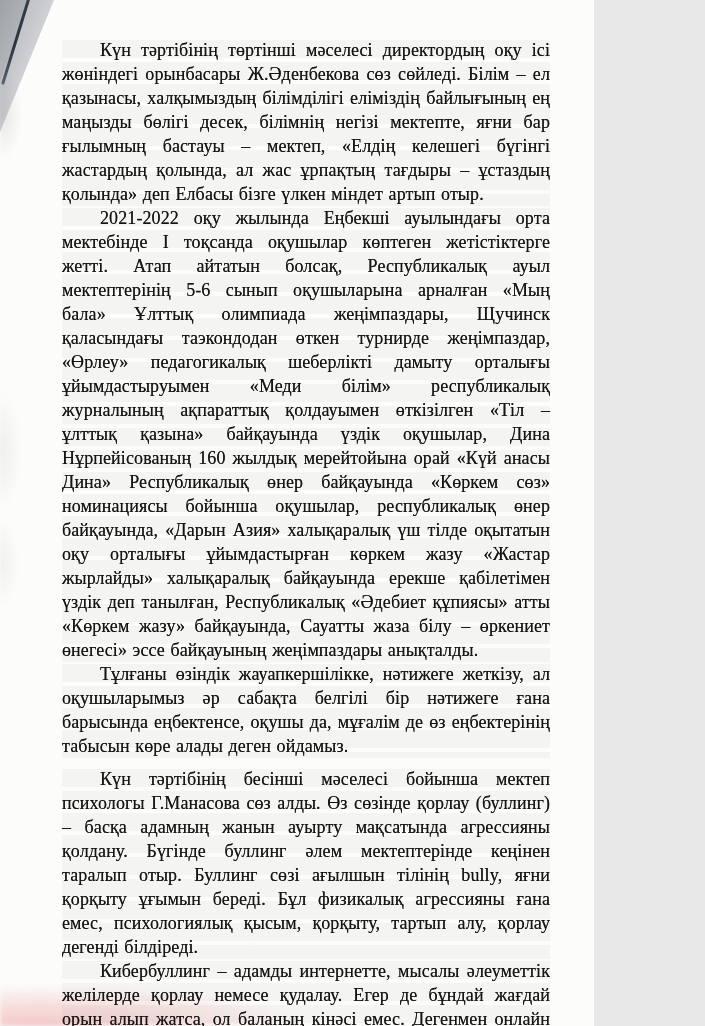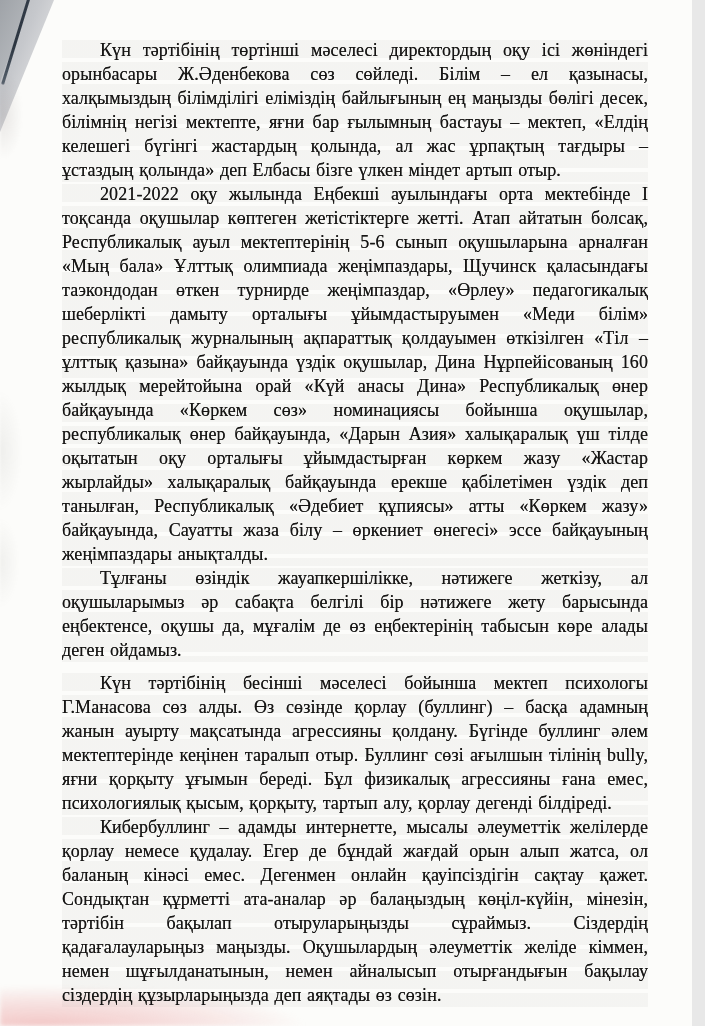"Күн тәртібінің төртінші мәселесі" #screen { width: 692px -> 594px }
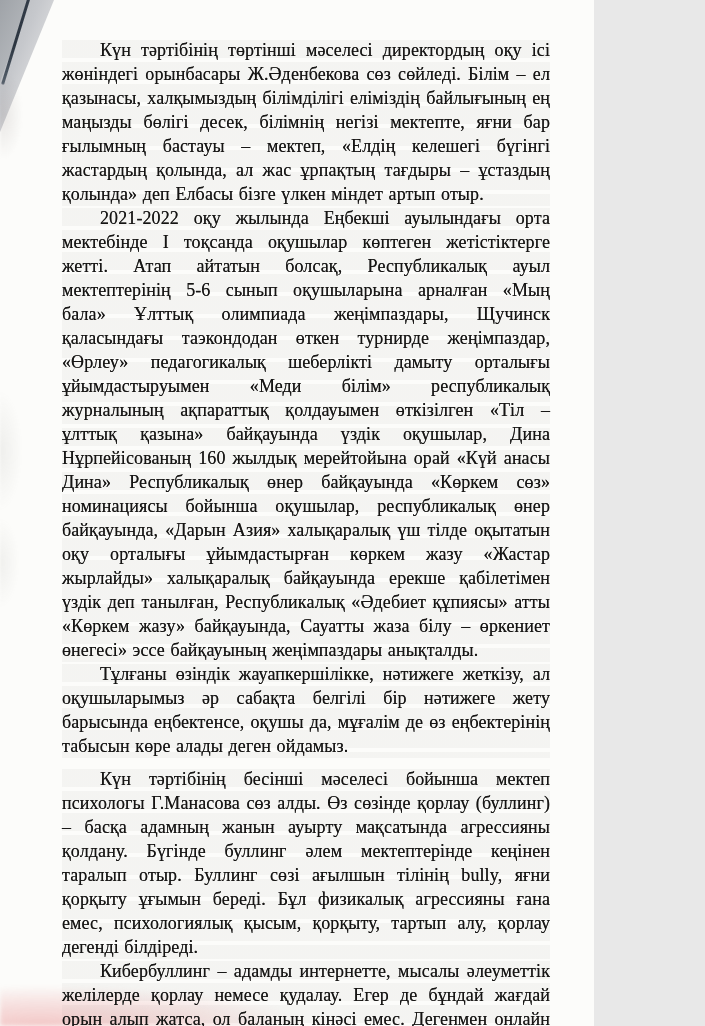"Тұлғаны өзіндік жауапкершілікке," p { text: жету -> ғана }
